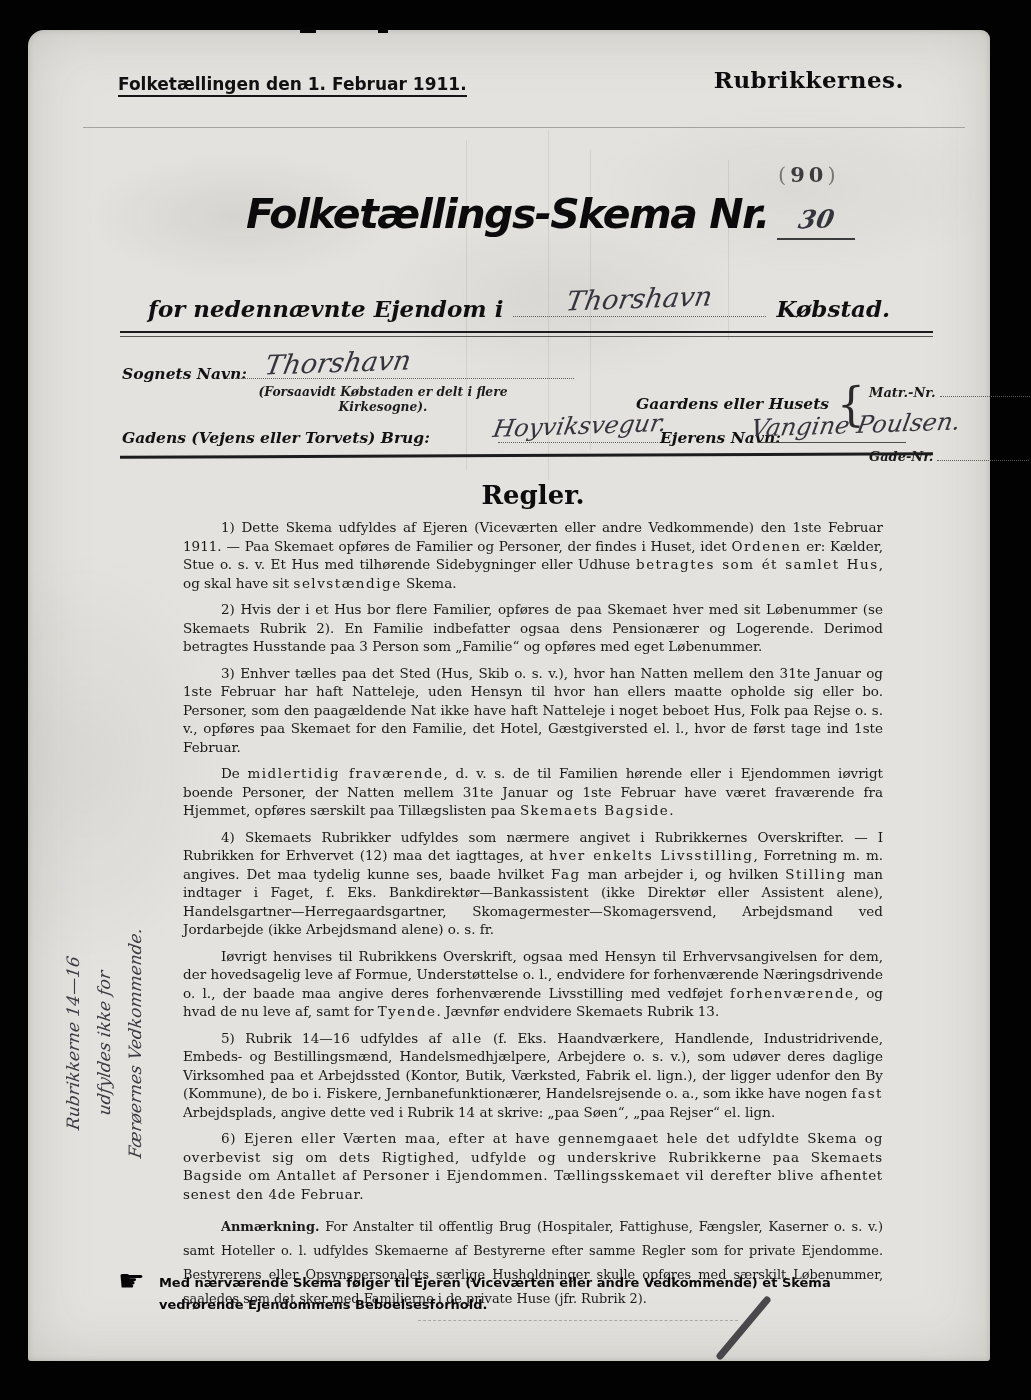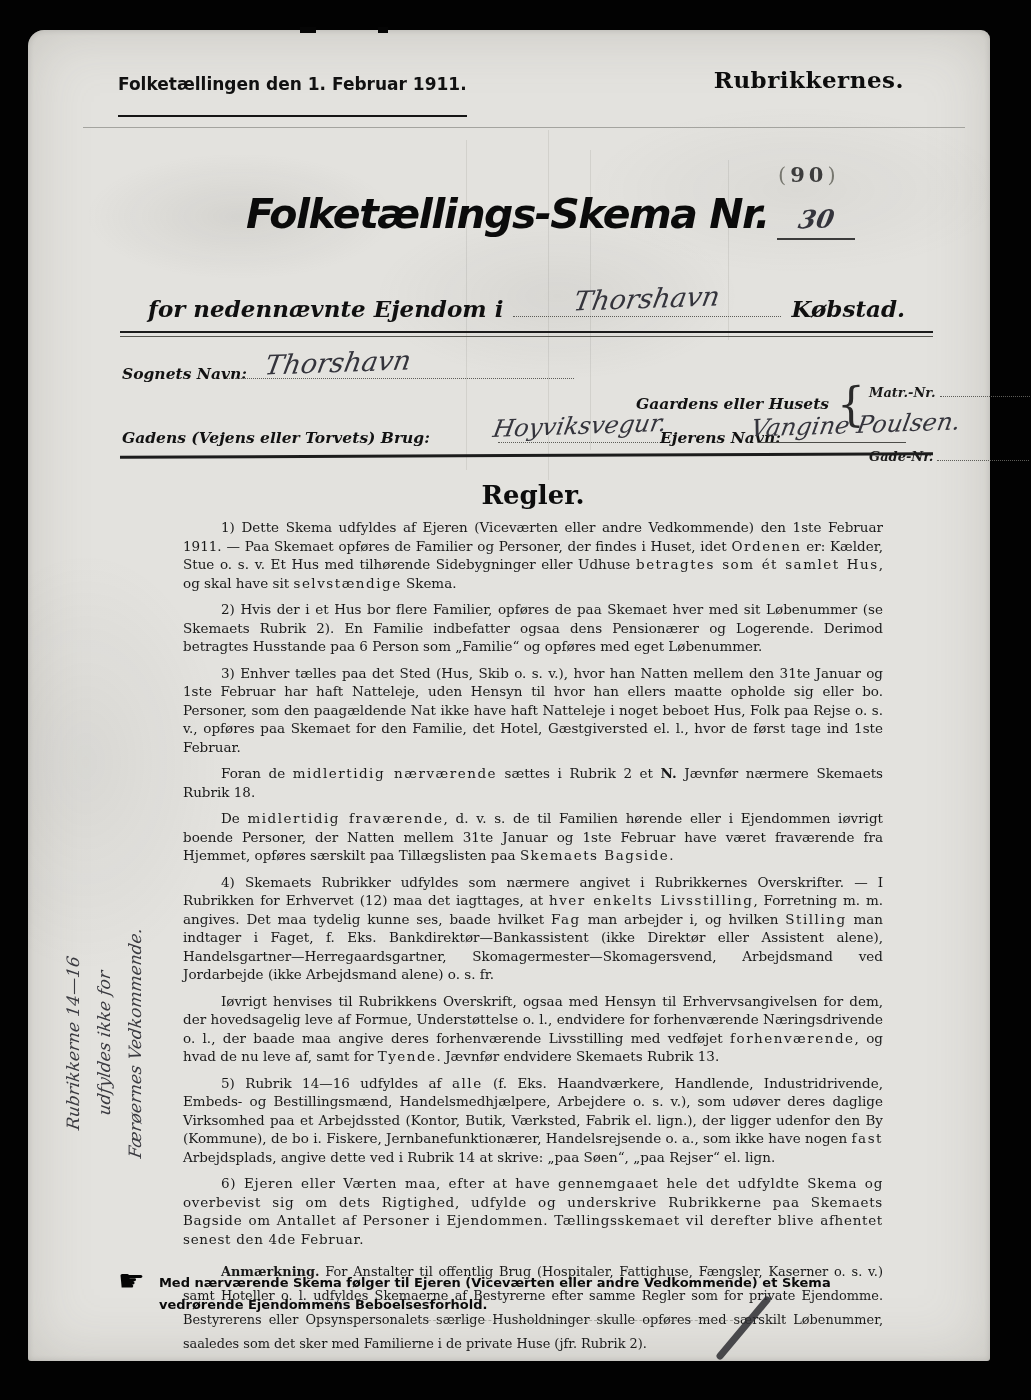"Folketællingen den 1. Februar 1911." .hdr-left { padding-bottom: 21px -> 1px }
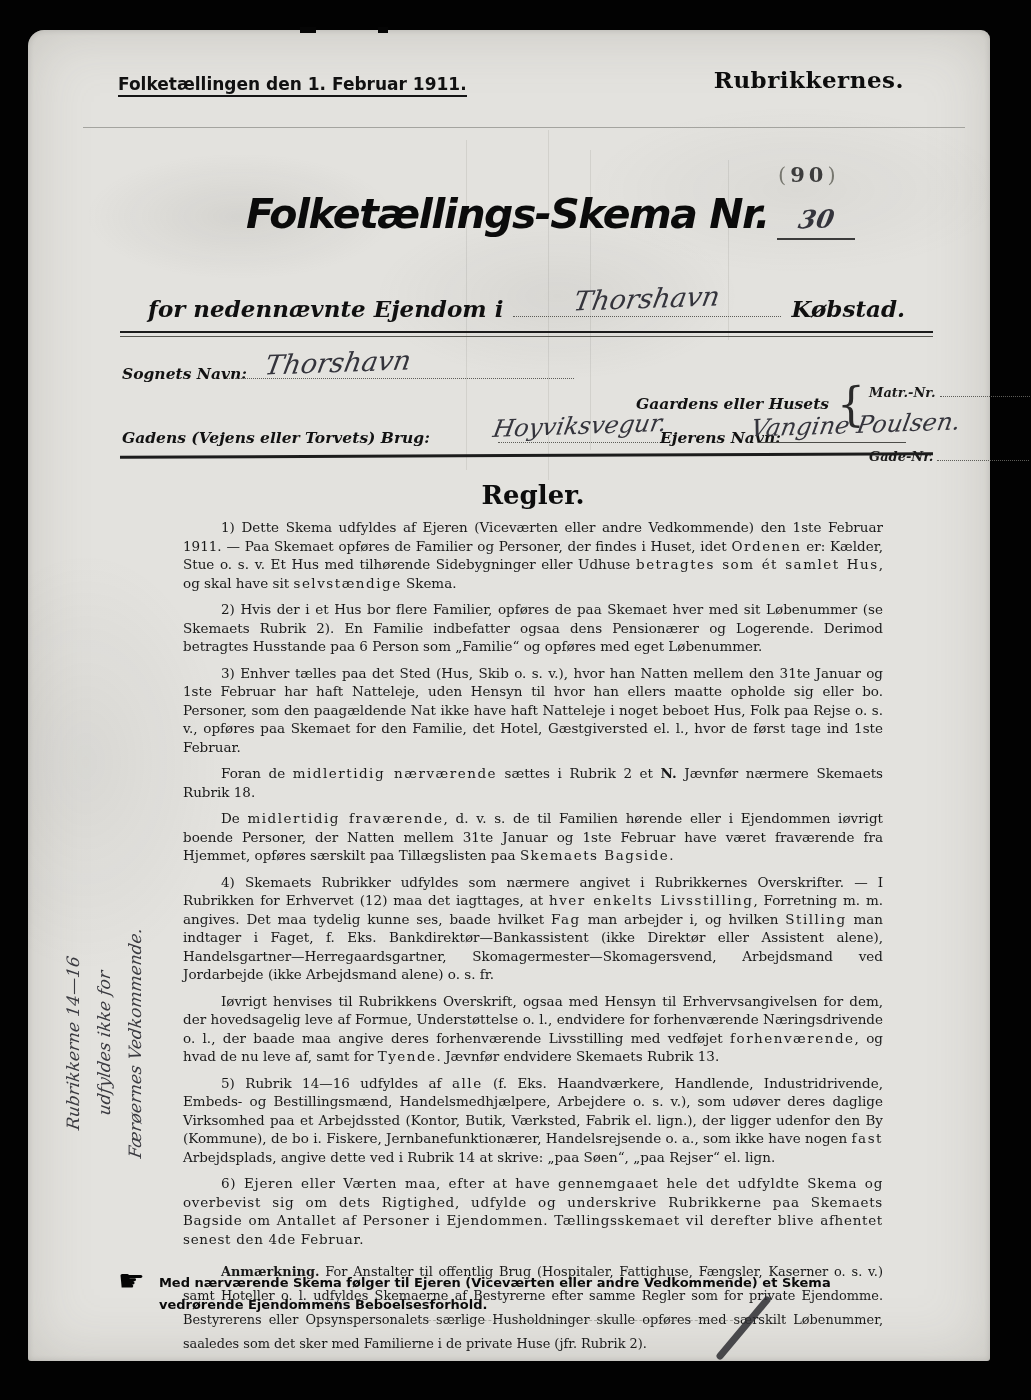"for nedennævnte Ejendom i" .prop-row { right: 85px -> 100px }
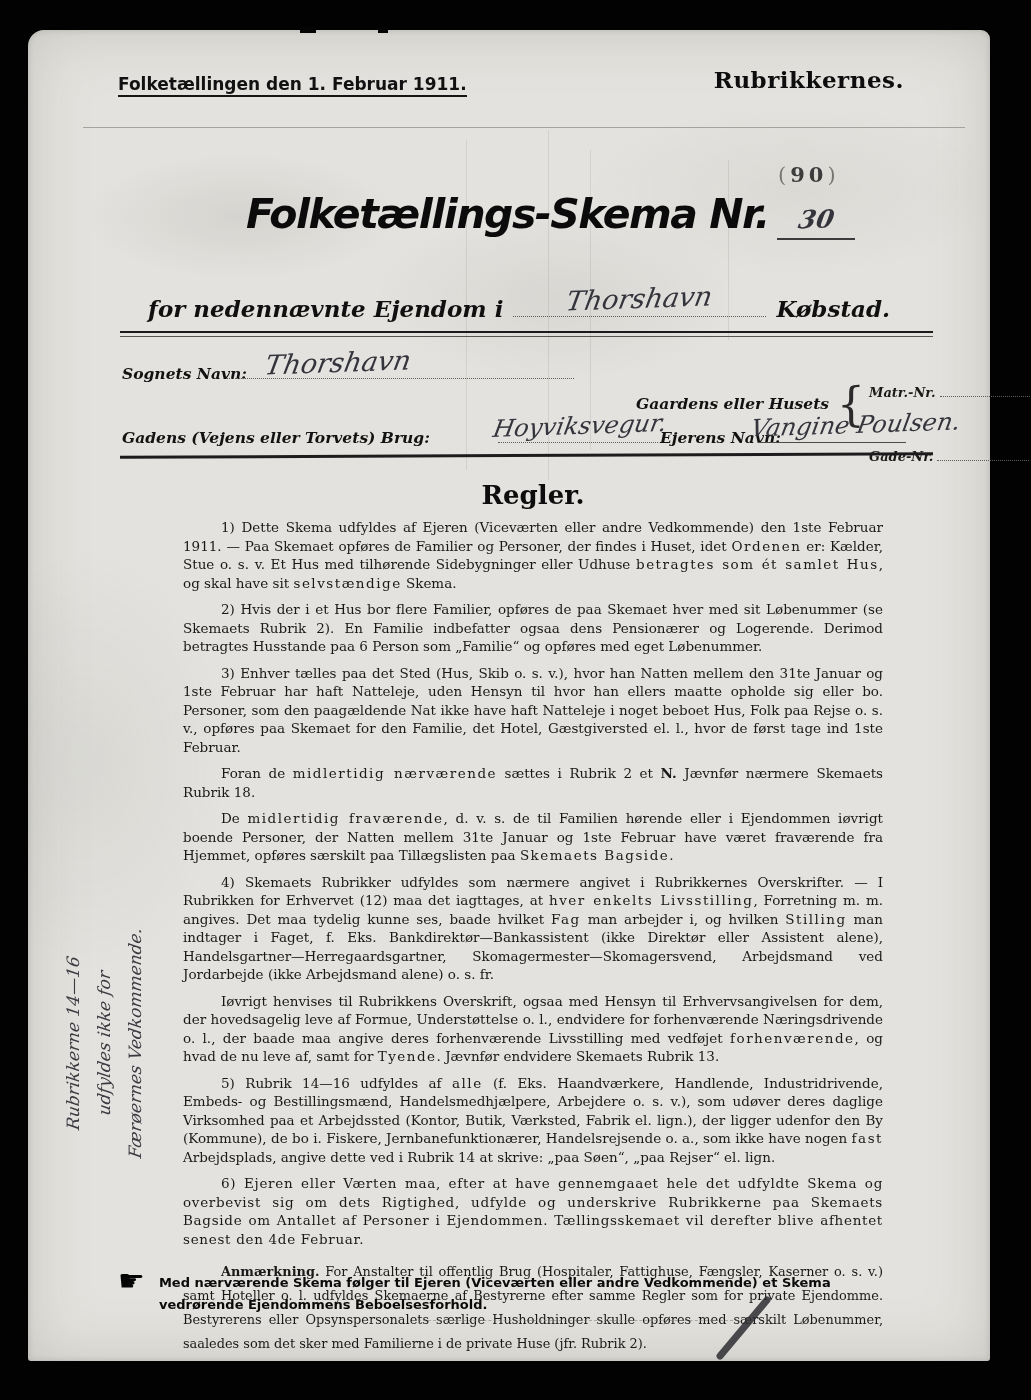"(Forsaavidt Købstaden er delt i" div.parish-note { html: none -> <div>(Forsaavidt Købstaden er delt i flere Kirkesogne).</div> }
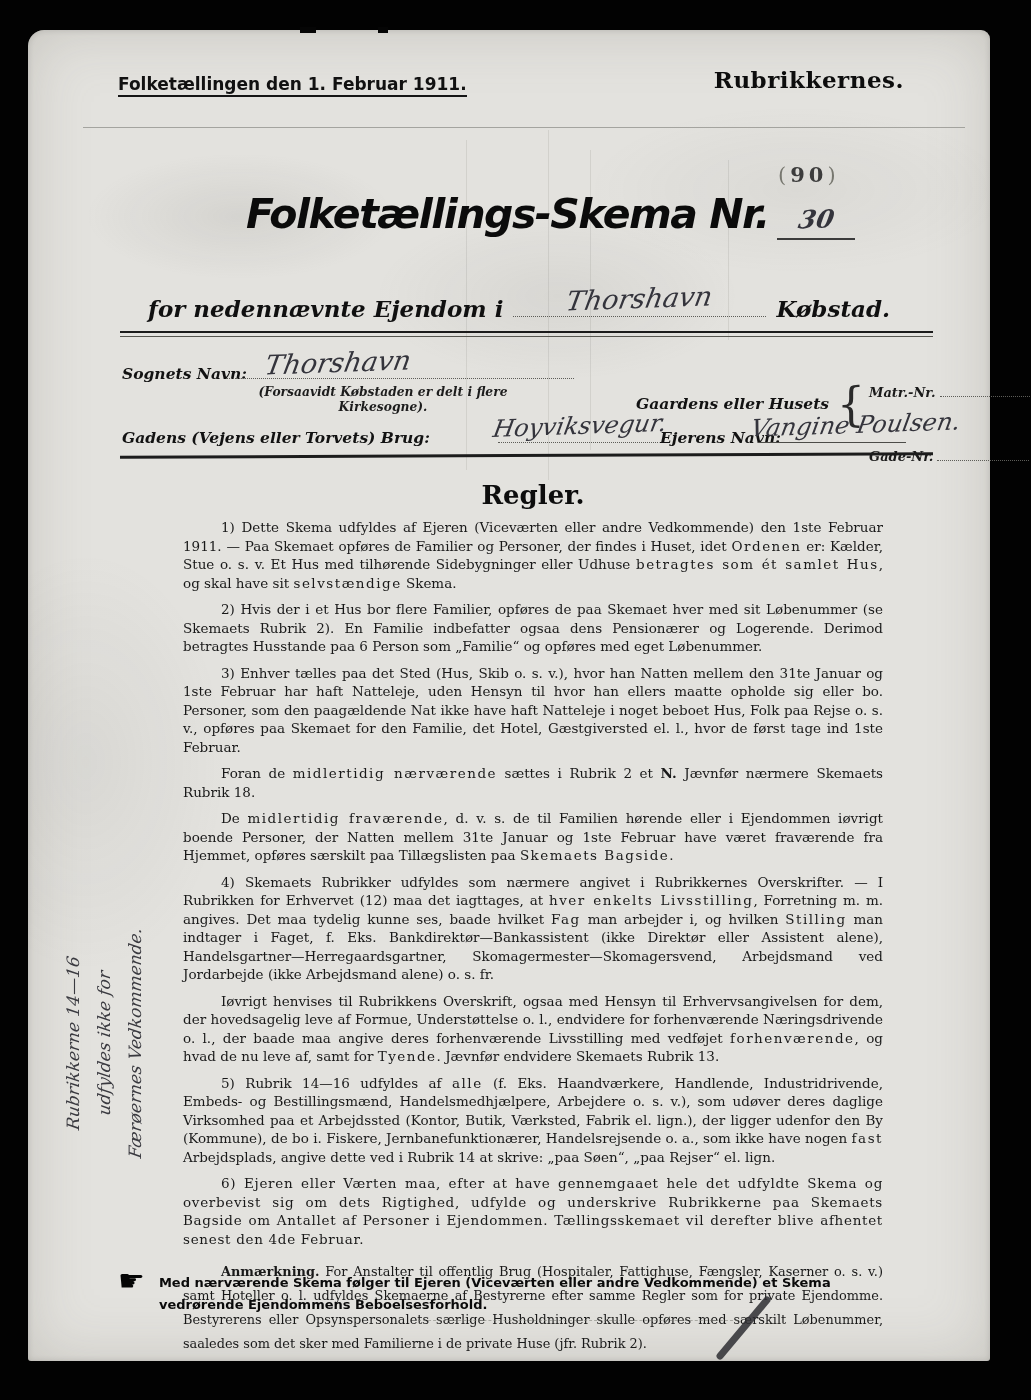"2) Hvis der i et" span { text: 6 -> 3 }
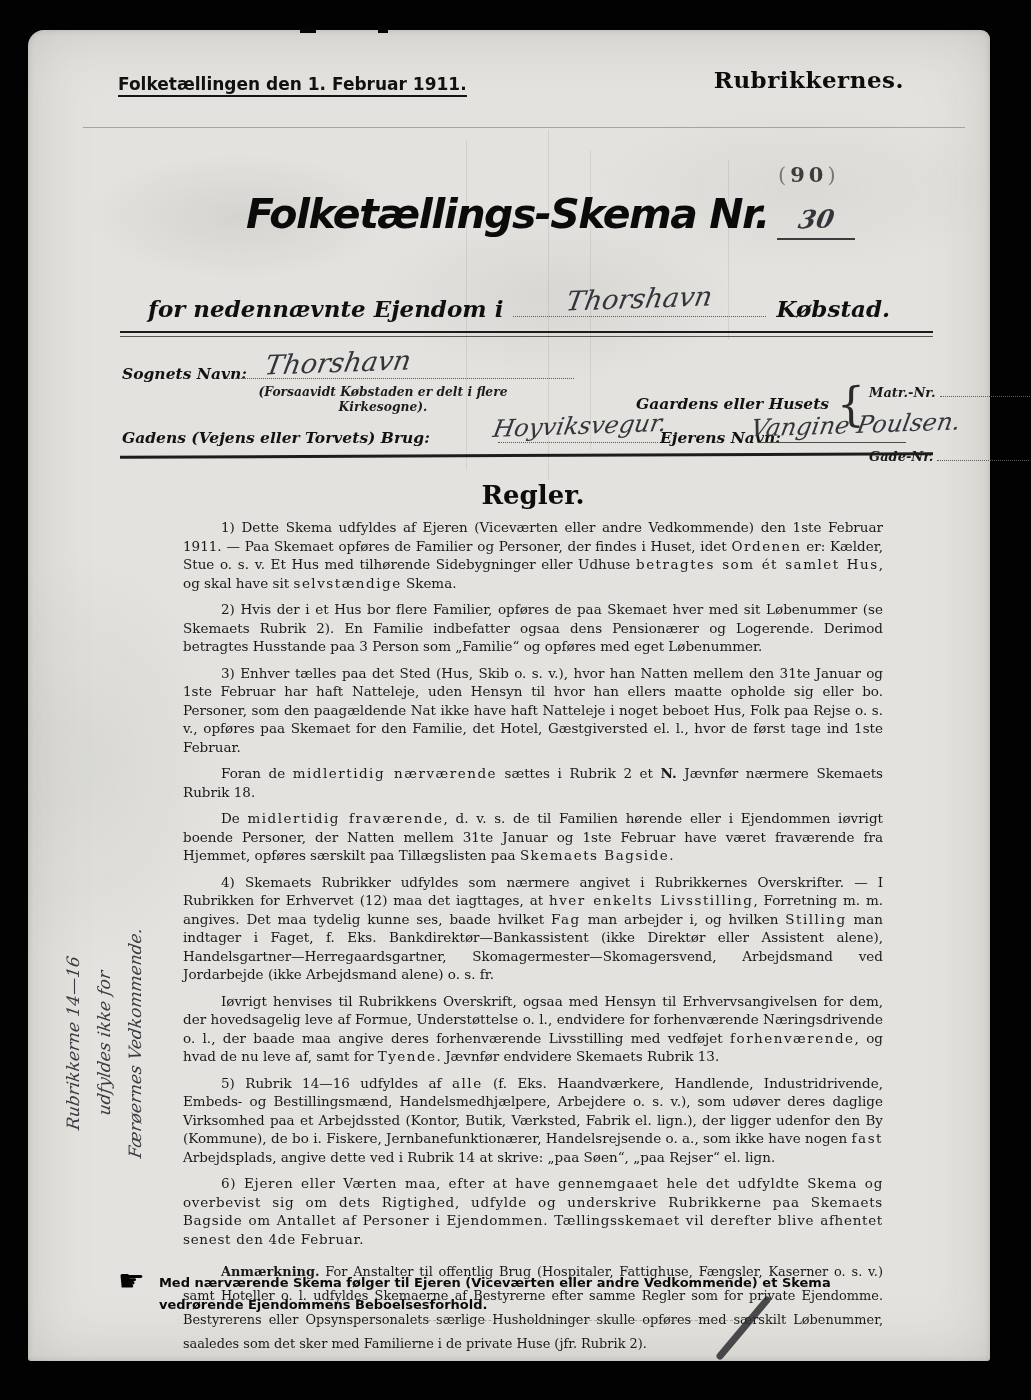"Foran de midlertidig nærværende sættes" p.rule-para { html: <p><span>Foran de </span><span>midlertidig nærværende</span><span> sættes i Rubrik 2 et </span><span>N.</span><span> Jævnfør nærmere Skemaets Rubrik 18.</span></p> -> none }
